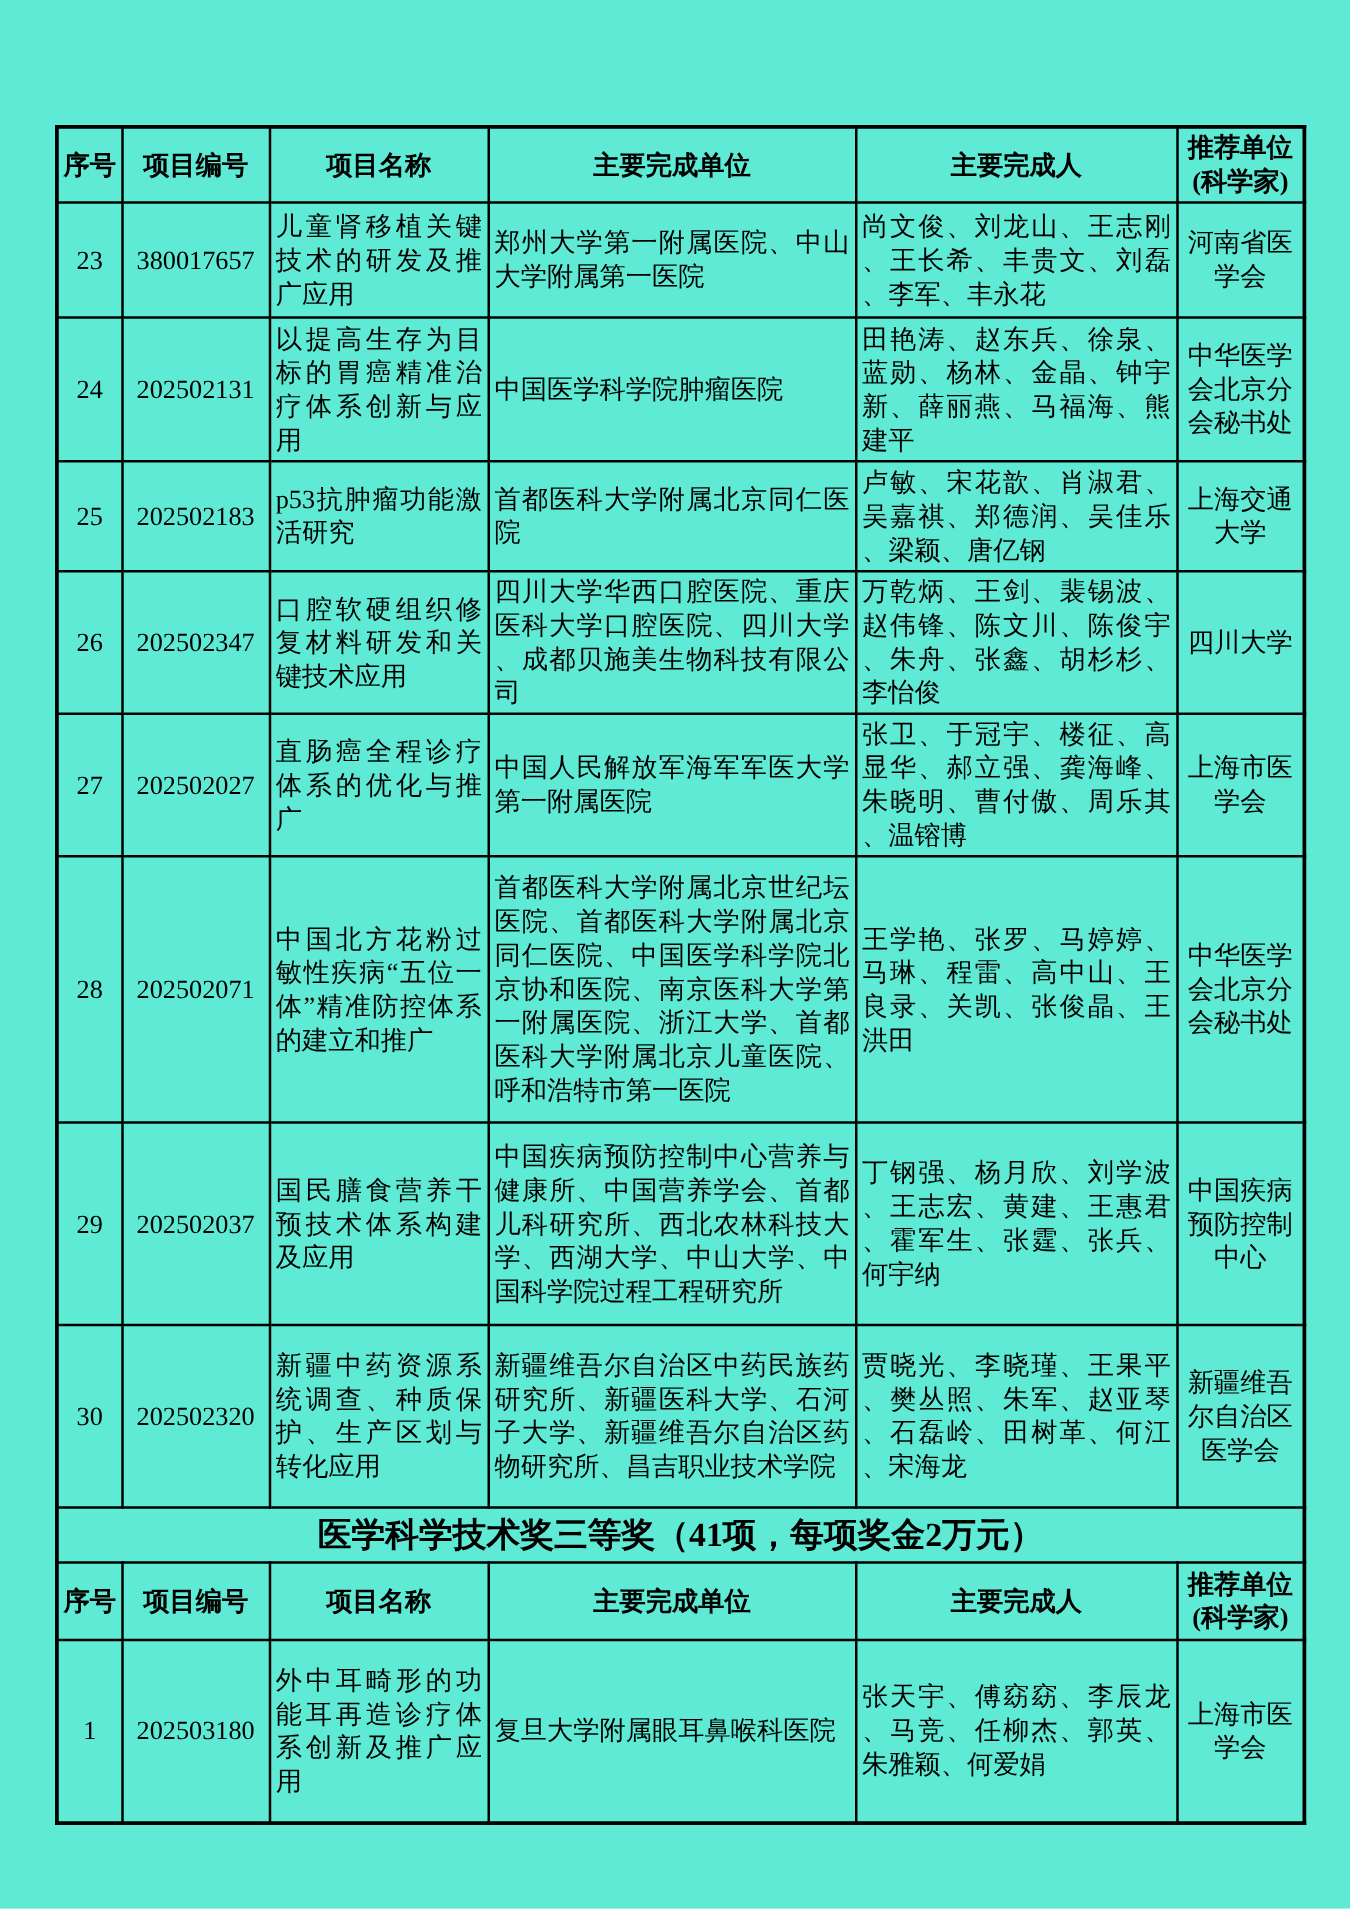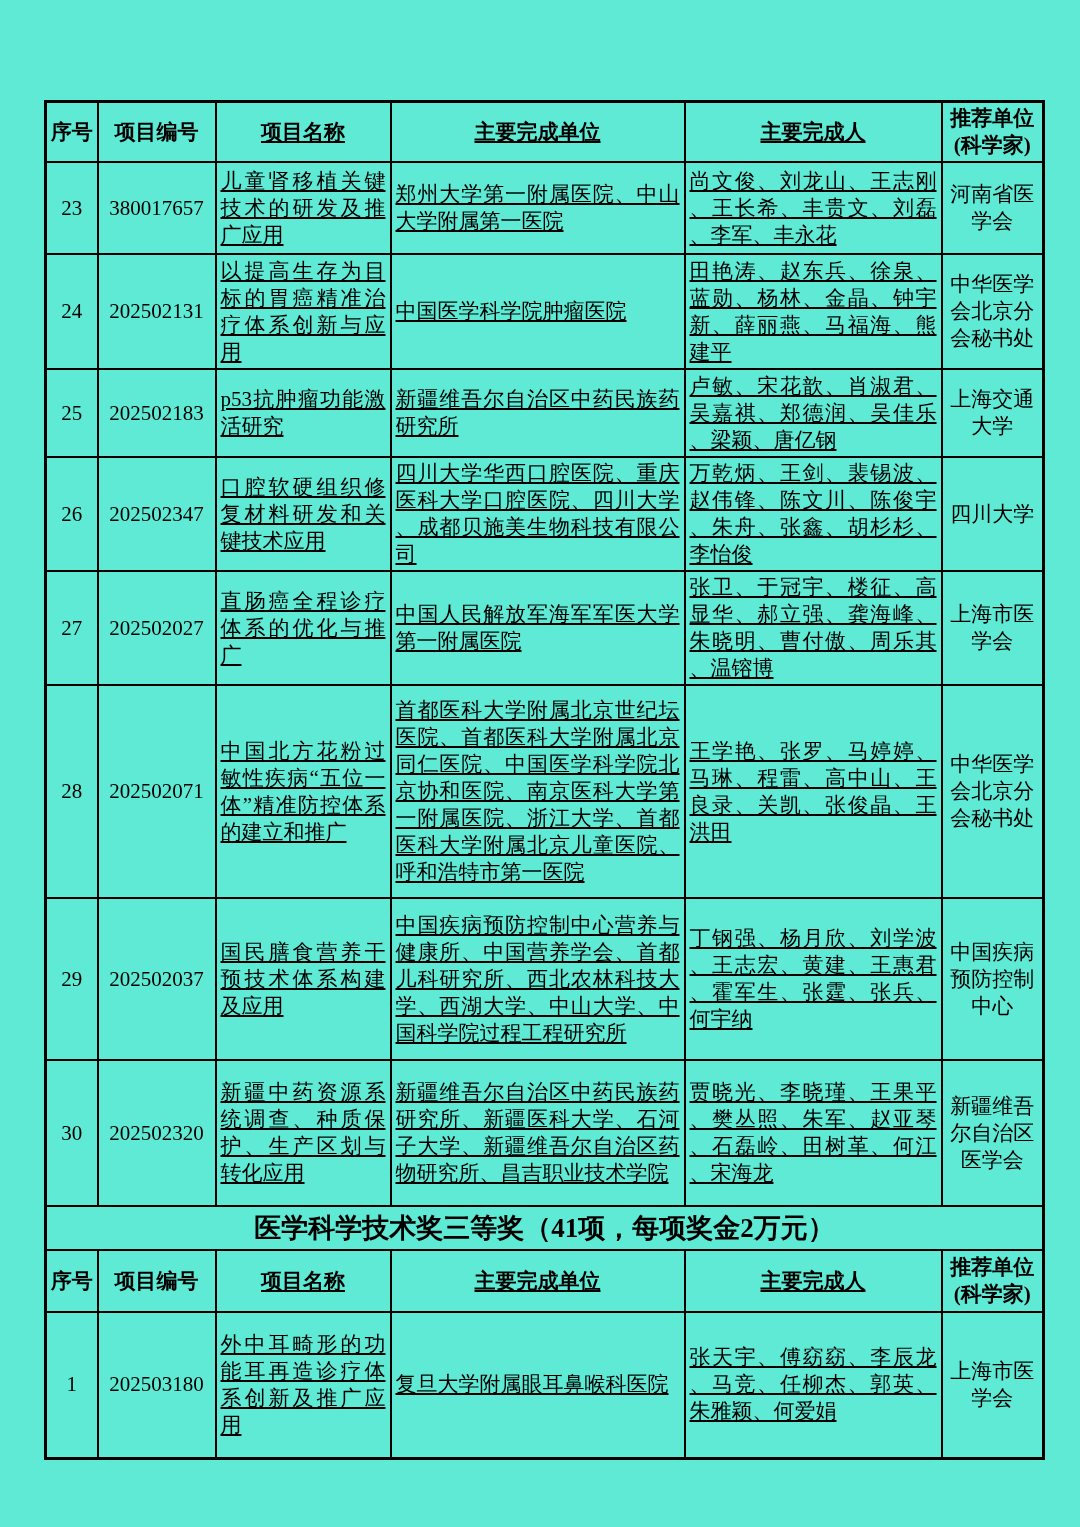"项目名称" td.c-name, td.c-org, td.c-people { text-decoration: underline -> none }
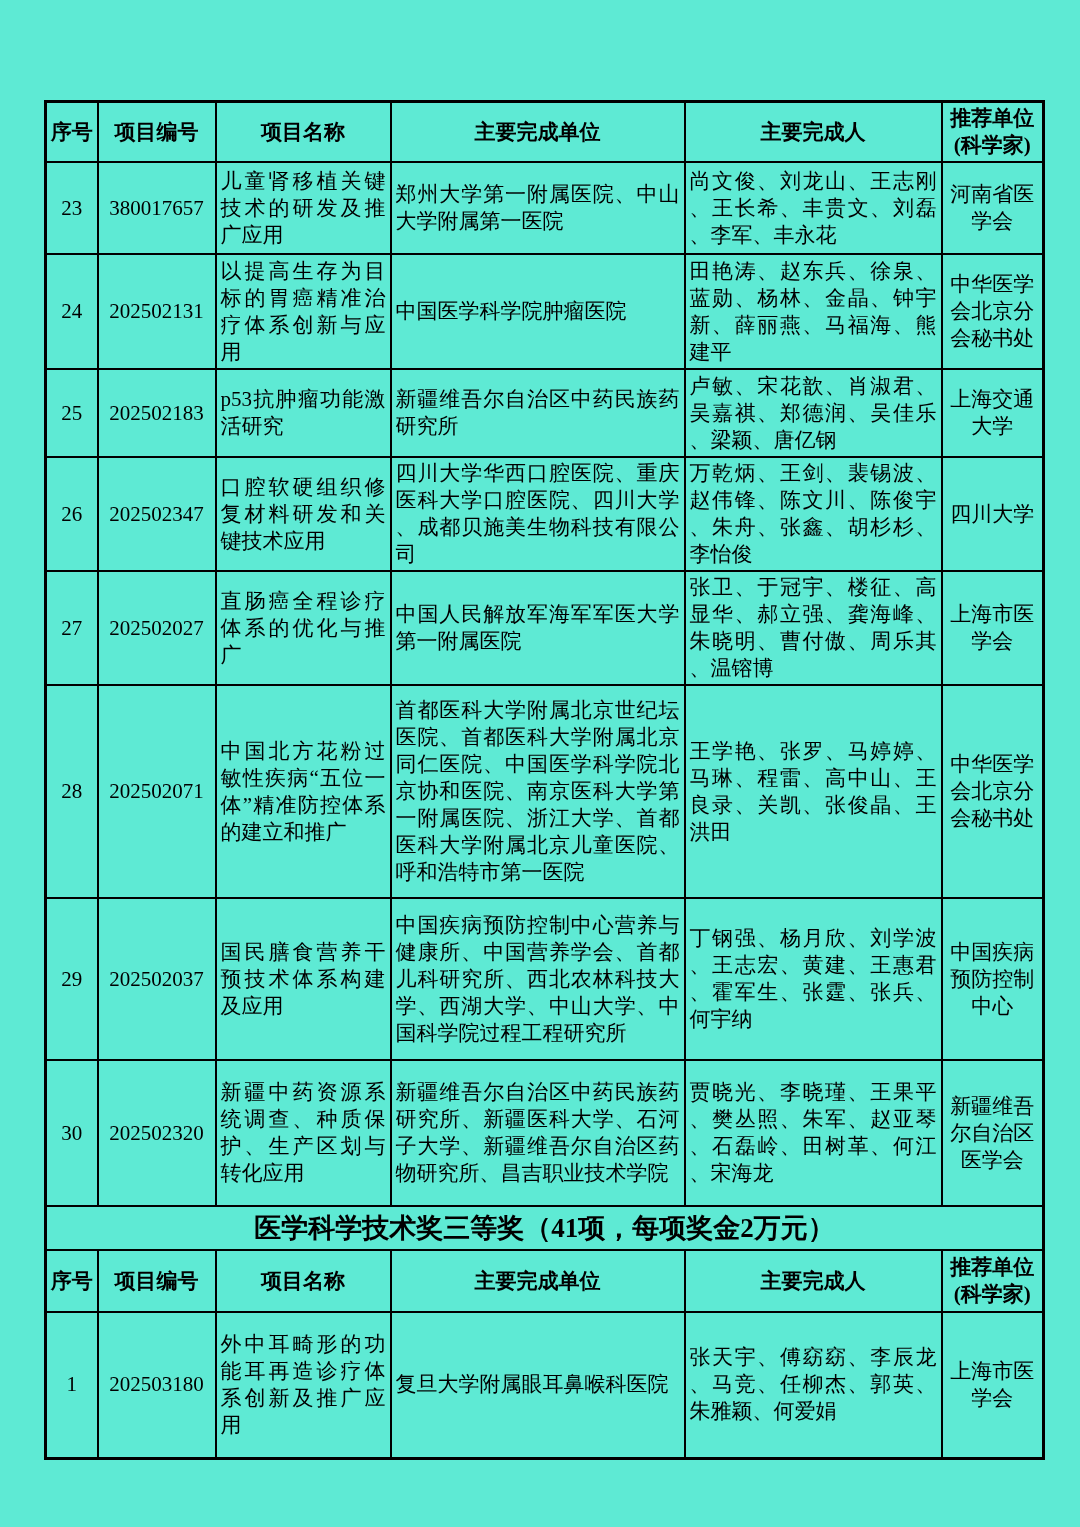"新疆维吾尔自治区中药民族药研究所" td.c-org { text: 新疆维吾尔自治区中药民族药研究所 -> 首都医科大学附属北京同仁医院 }
